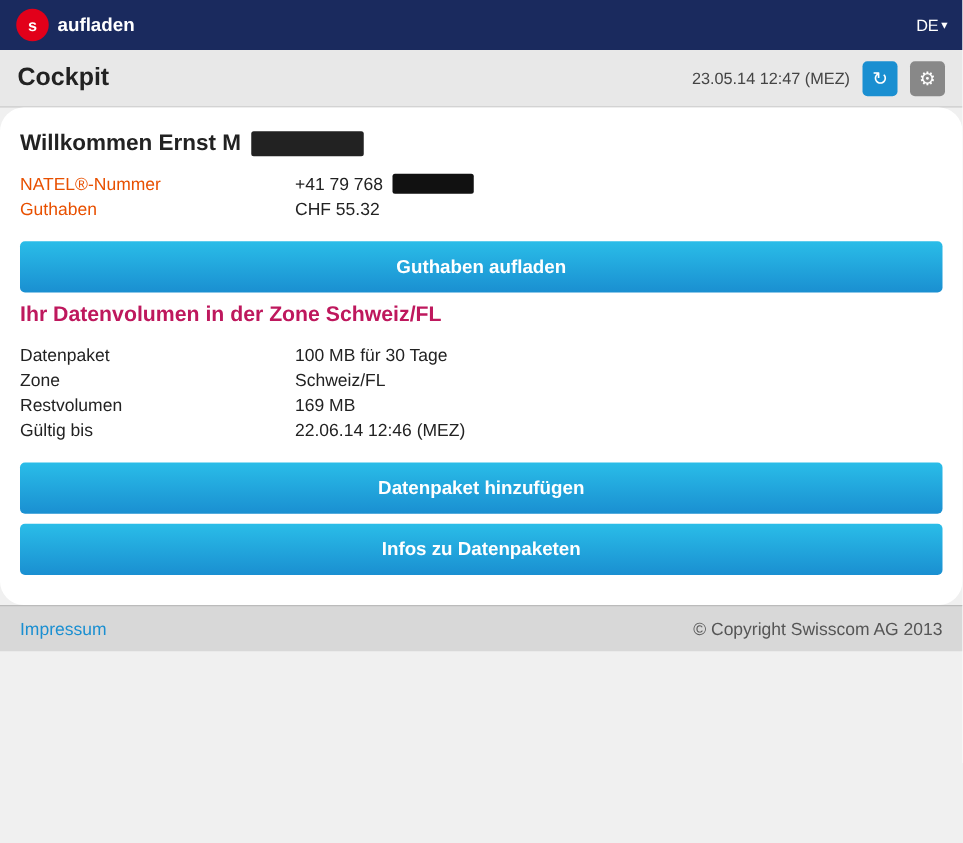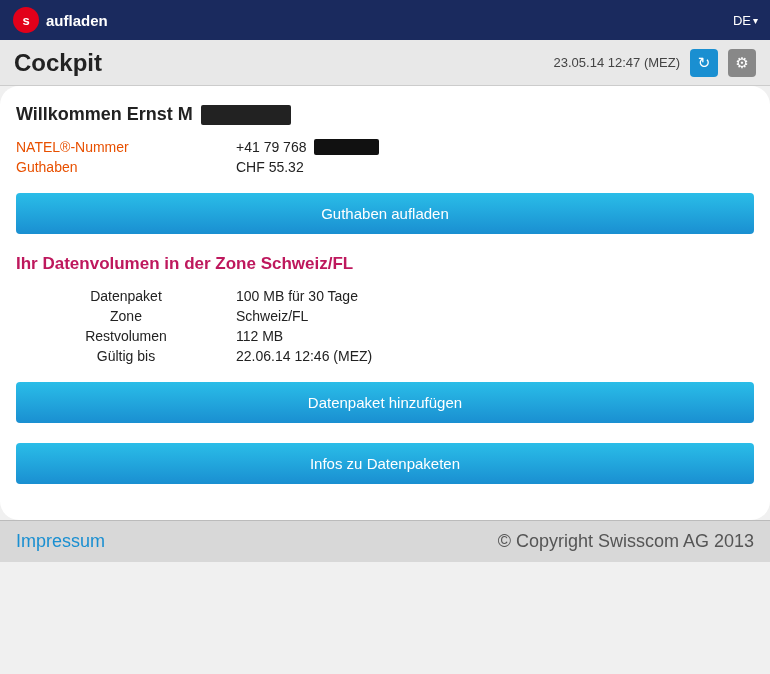"Cockpit" .page-title { font-size: 24px -> 20px }
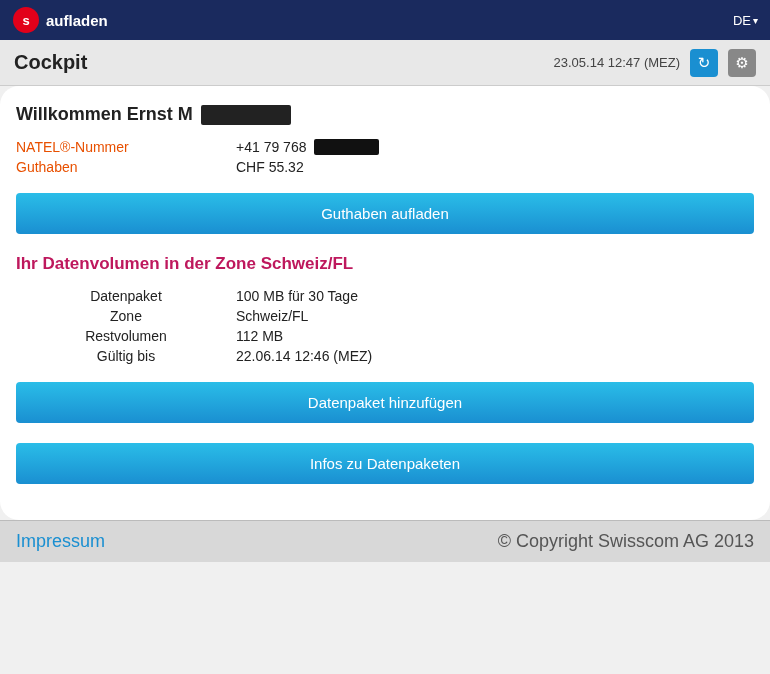"Guthaben aufladen" .btn-primary { font-weight: normal -> bold; margin-bottom: 20px -> 8px }
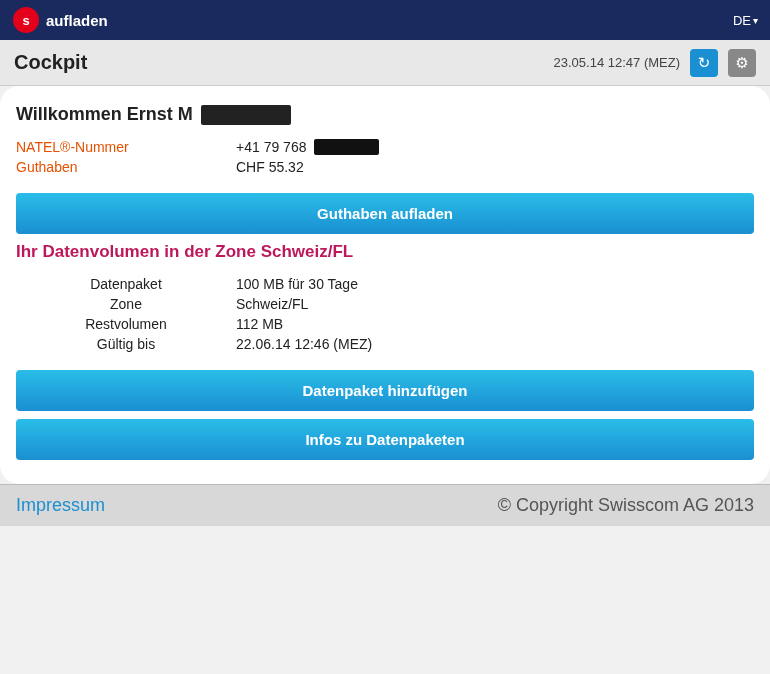"Datenpaket" .info-label-dark { text-align: center -> none }
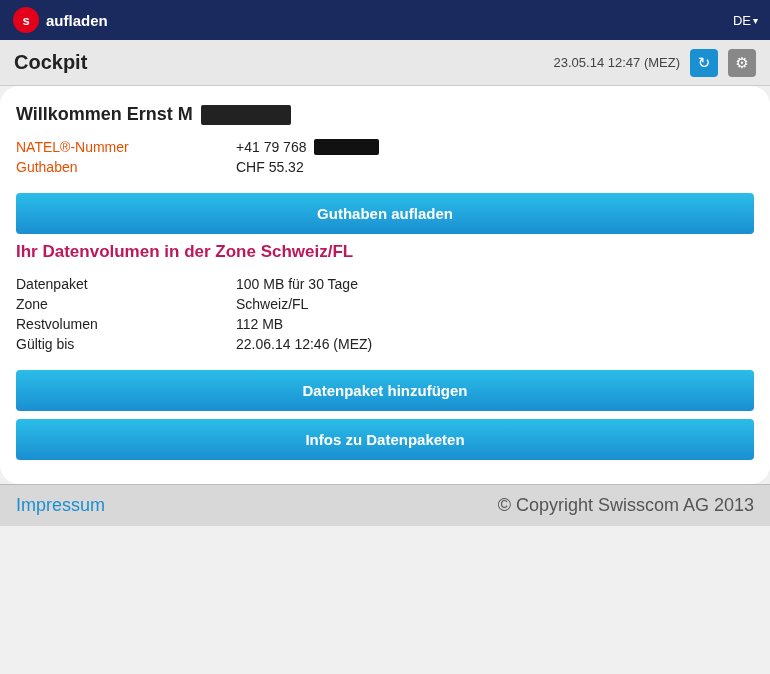"112 MB" span.info-value { text: 112 -> 169 }
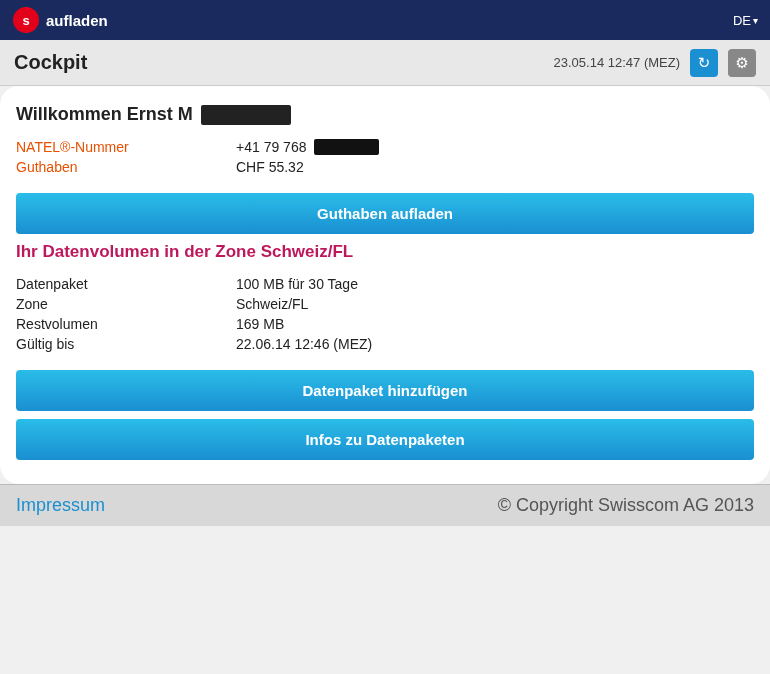"Impressum" .footer { font-size: 18px -> 14px }
